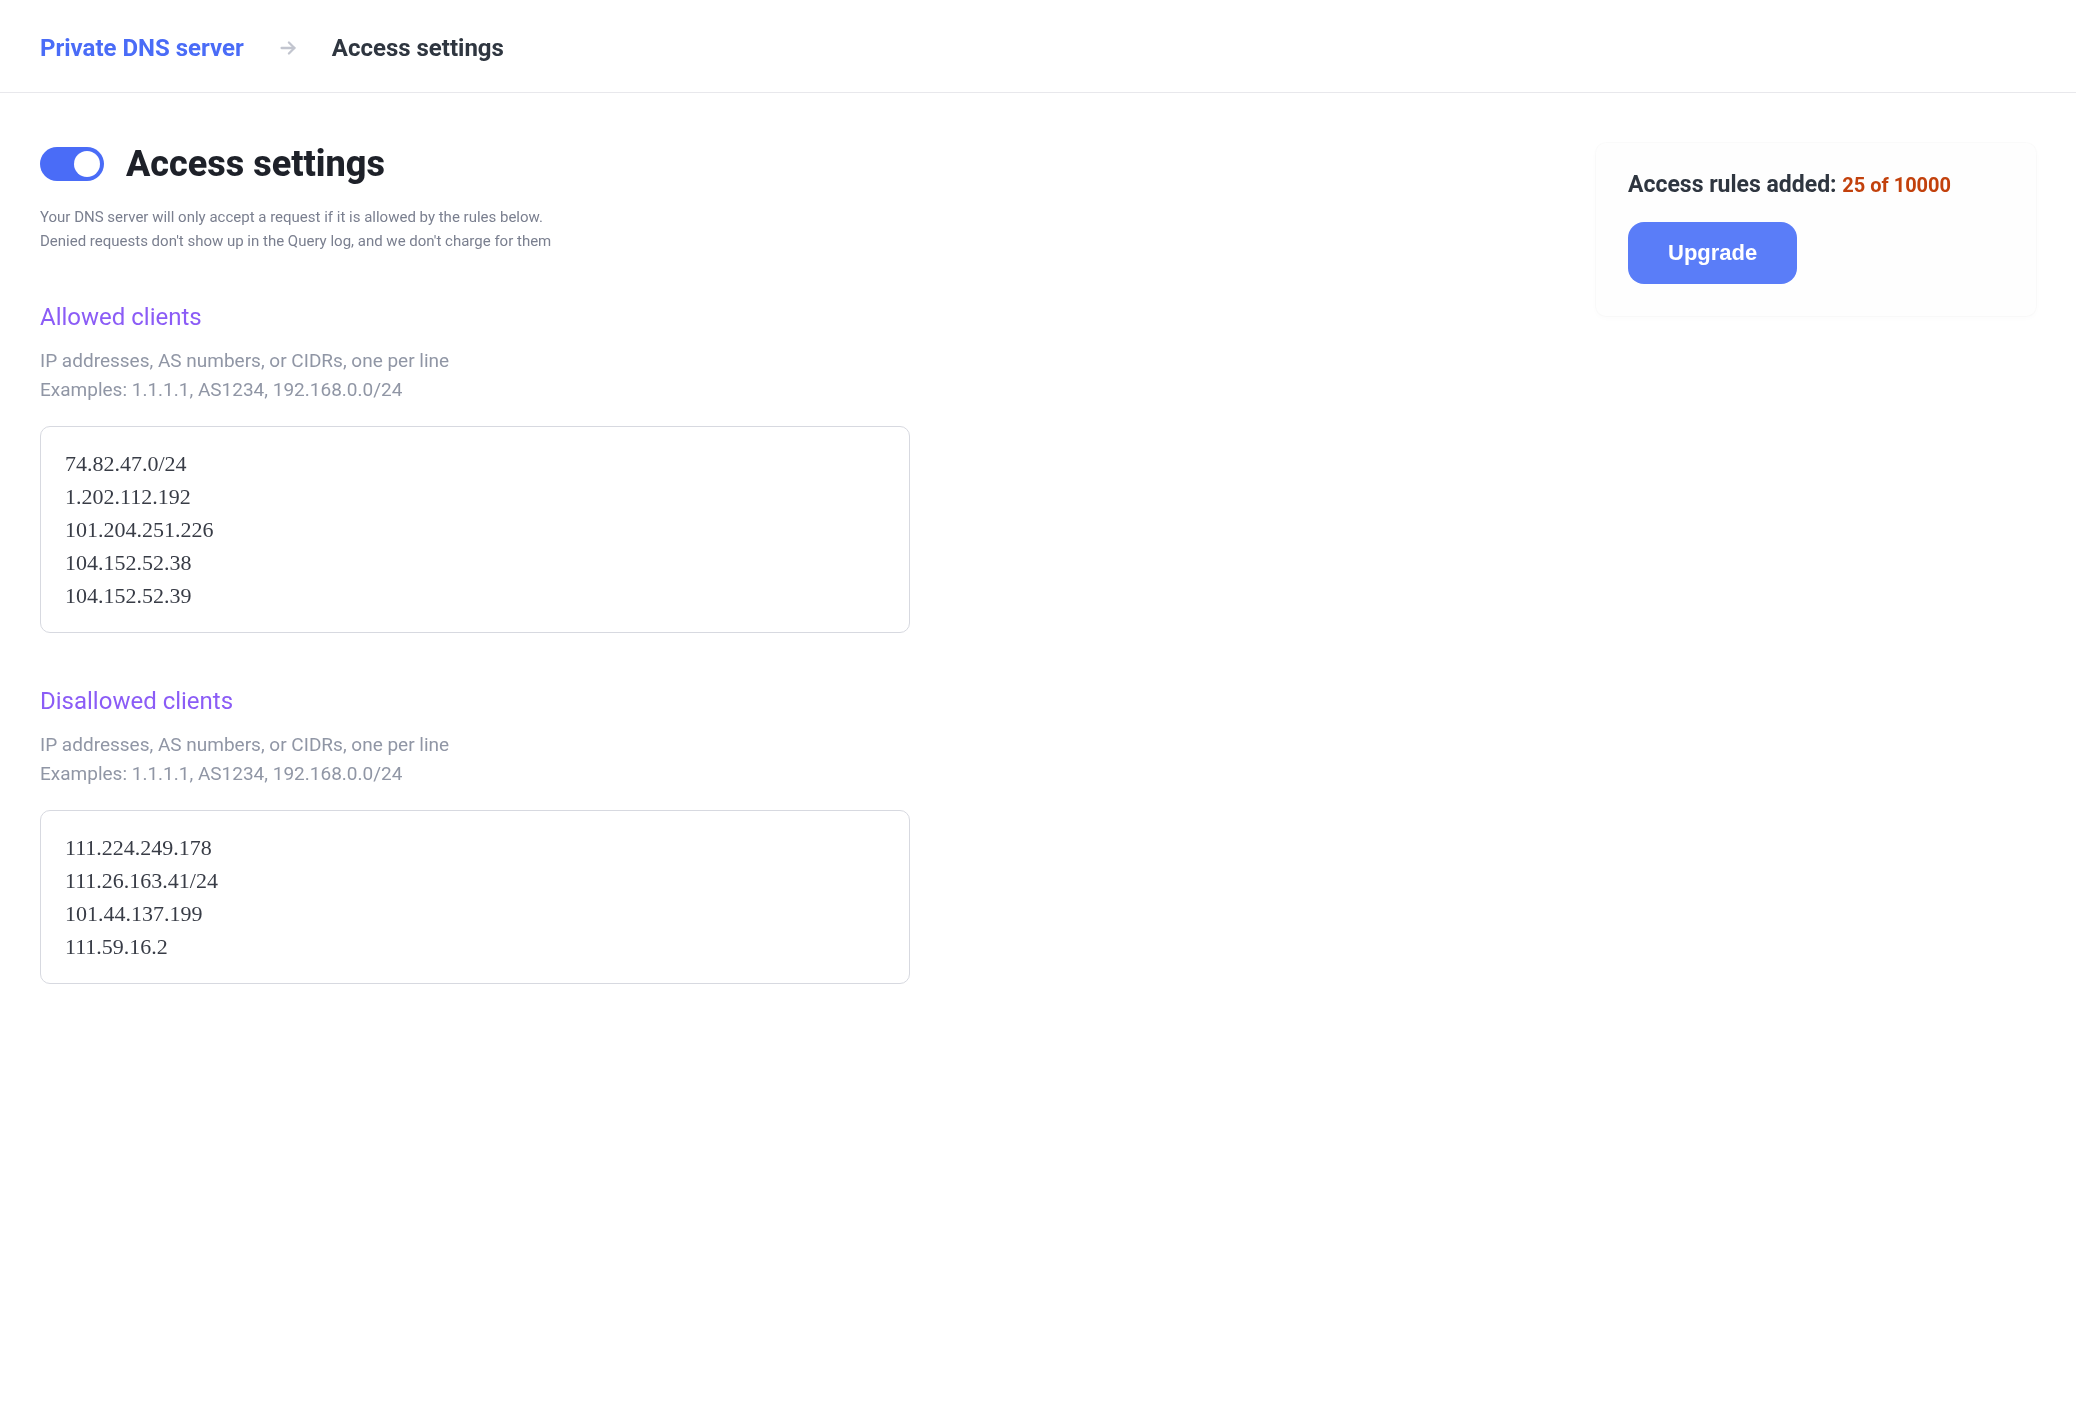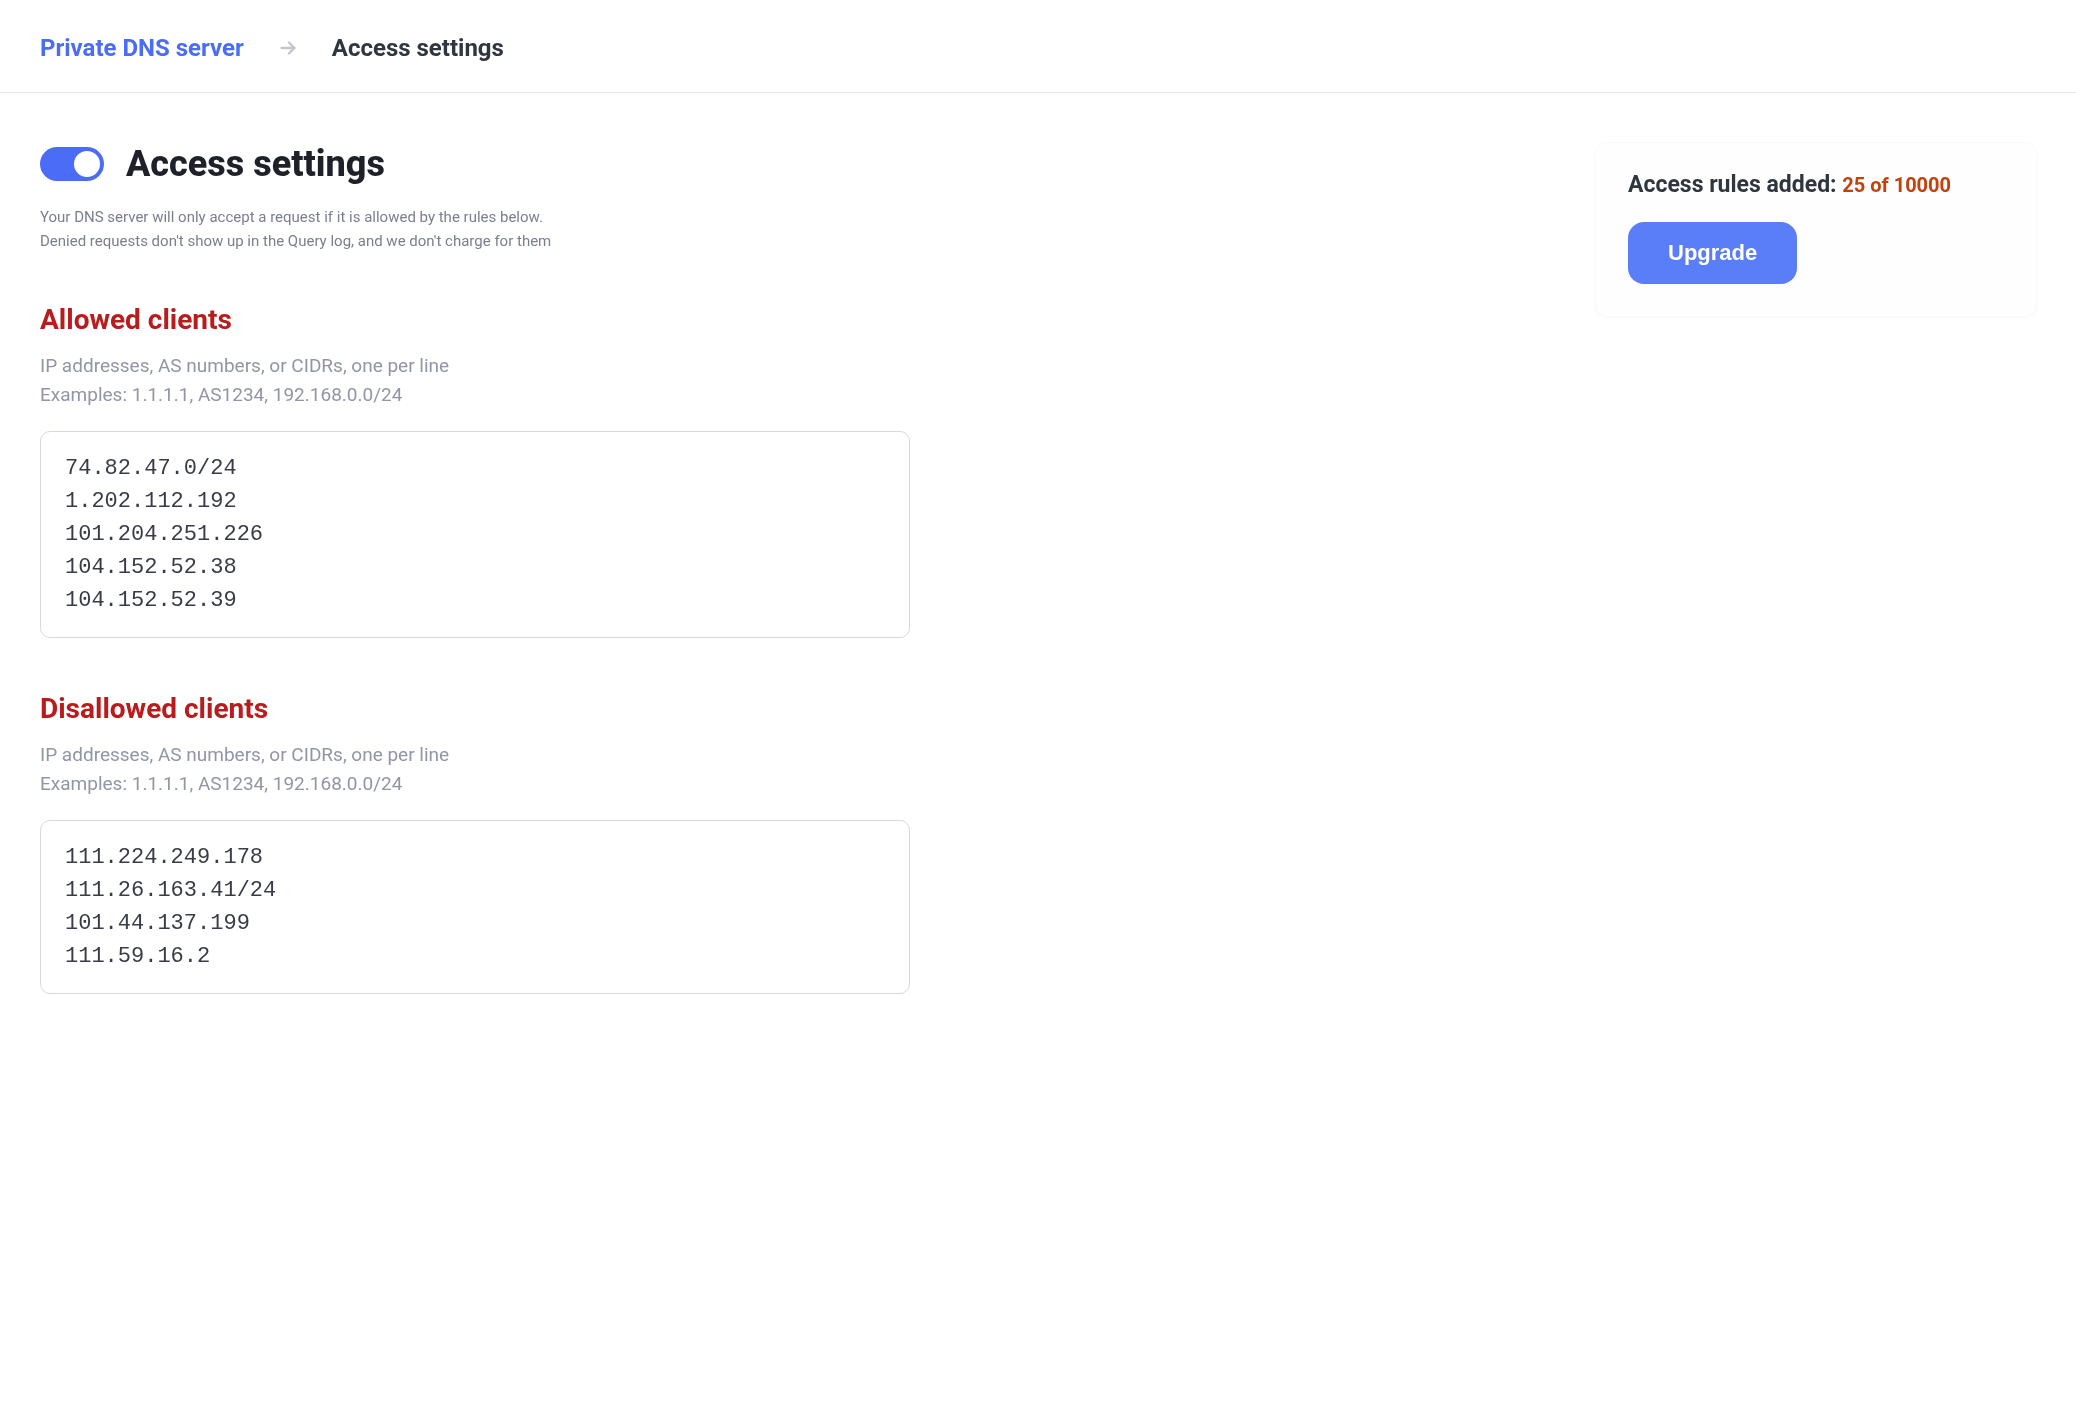"Allowed clients" .section-title { color: #b91c1c -> #8b5cf6; font-size: 28px -> 24px; font-weight: 700 -> 400 }
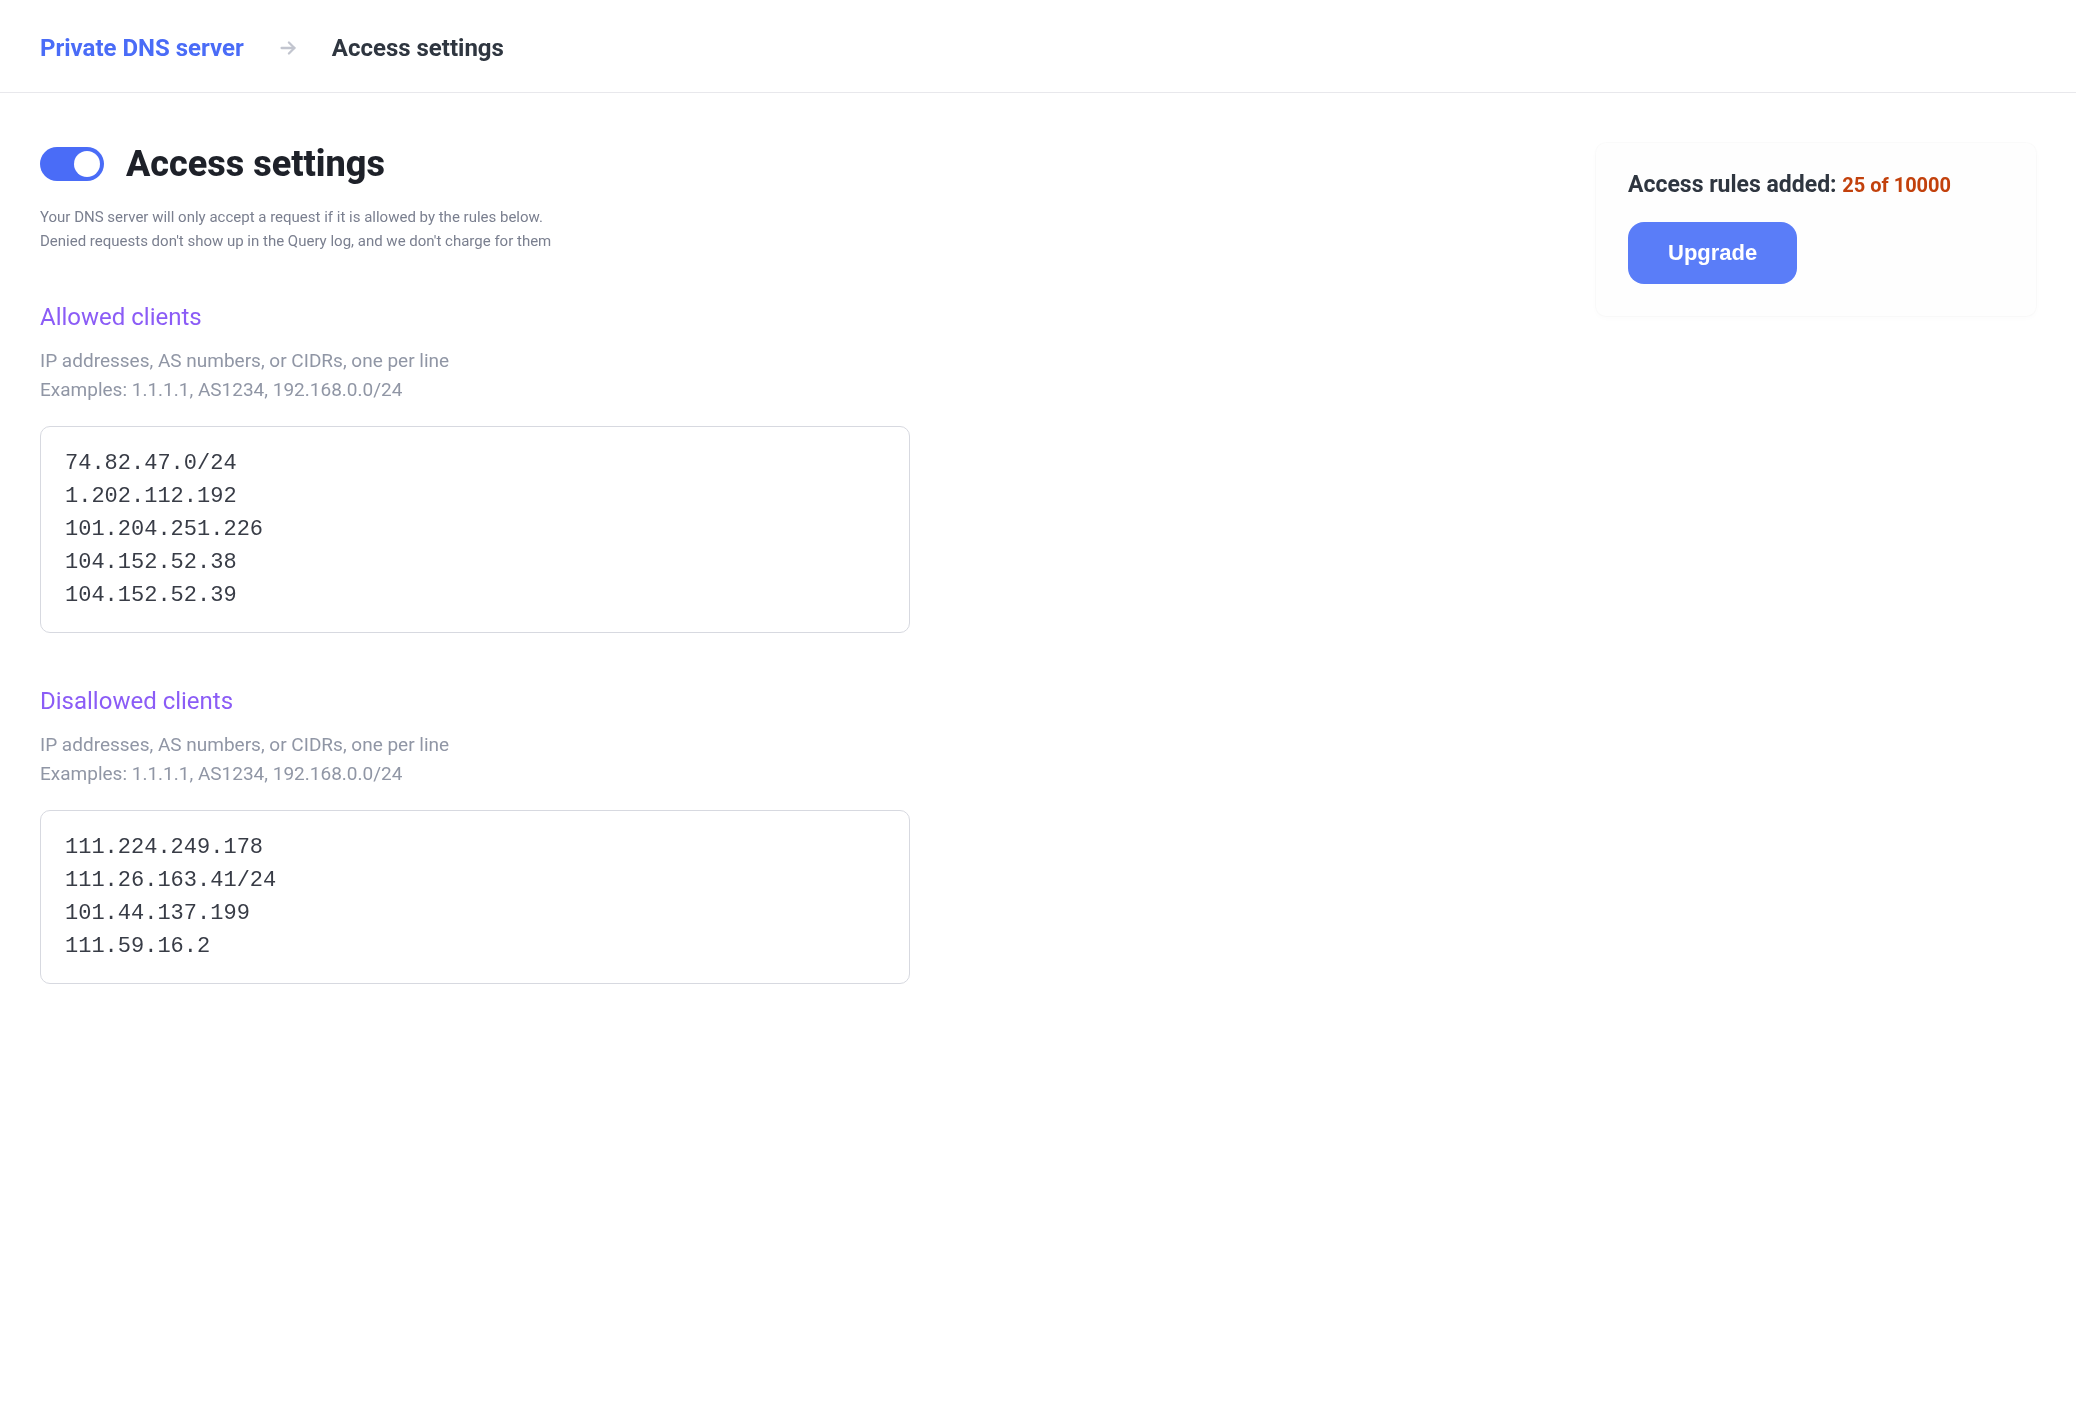"74.82.47.0/24" .code-input { font-family: Liberation Mono, monospace -> Liberation Serif, serif }
